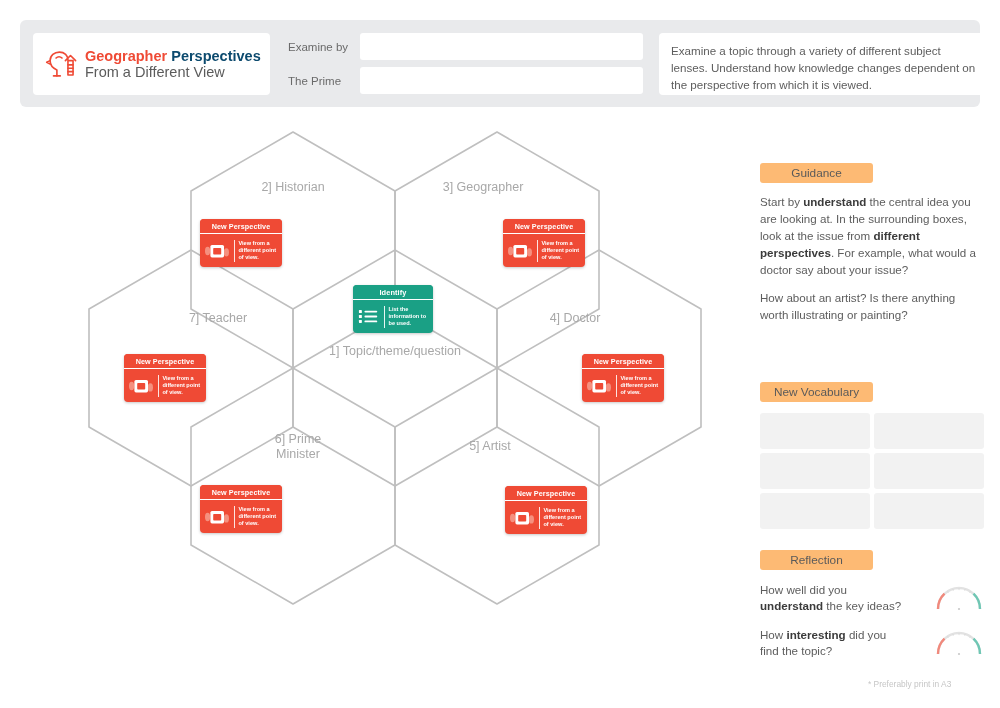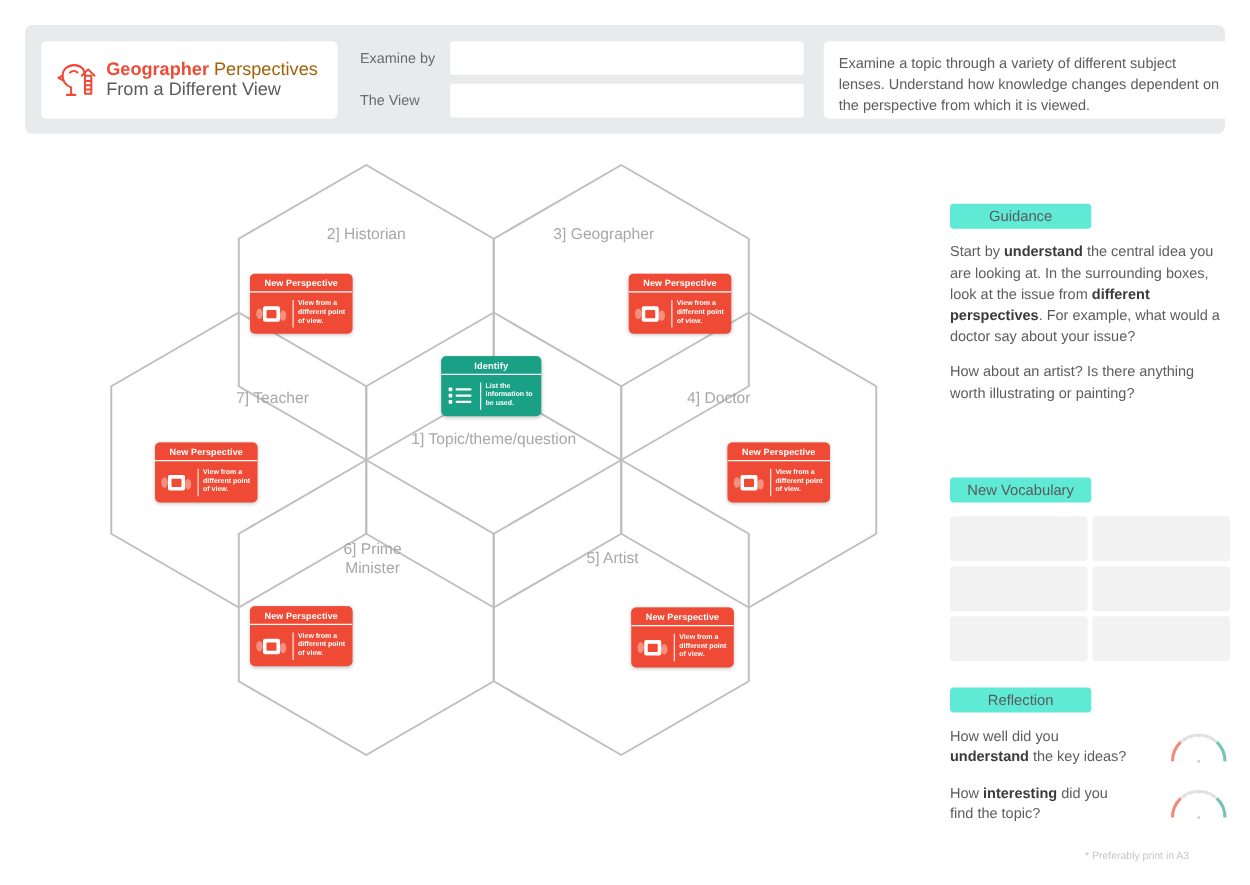"Perspectives" .logo-line1 .bold2 { color: #a16207 -> #0c4a6e; font-weight: normal -> bold }
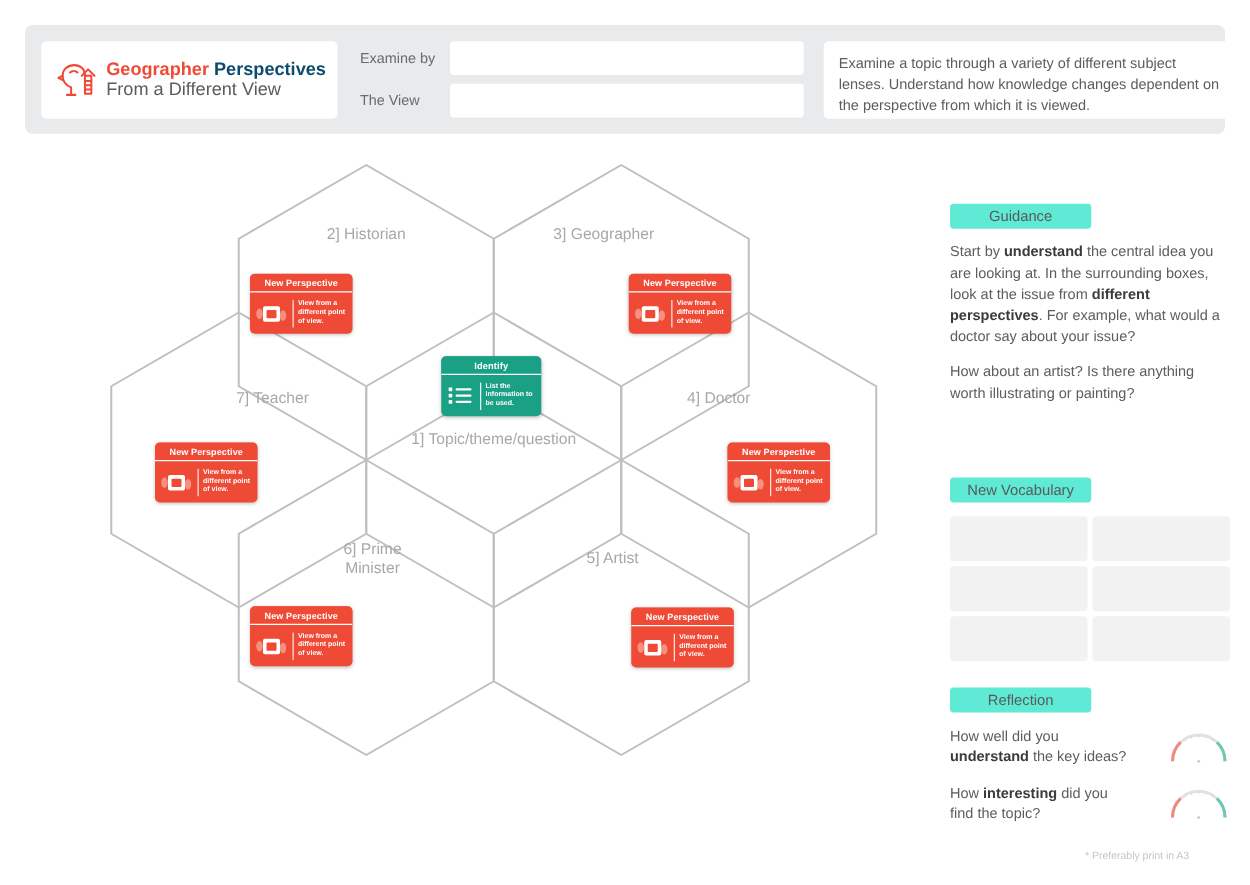"The View" div.field-label { text: View -> Prime }
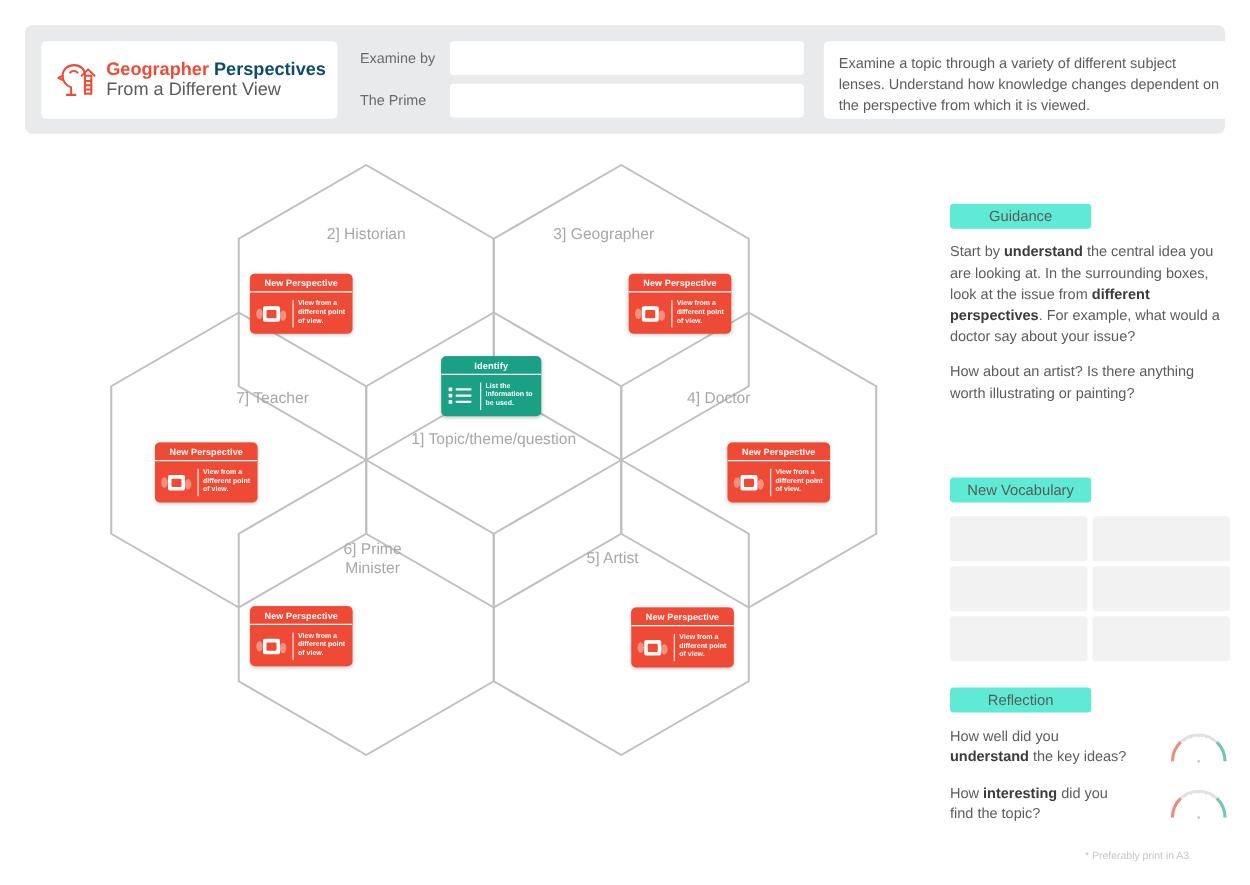"Guidance" .section-tab { background: #5eead4 -> #fdba74 }
